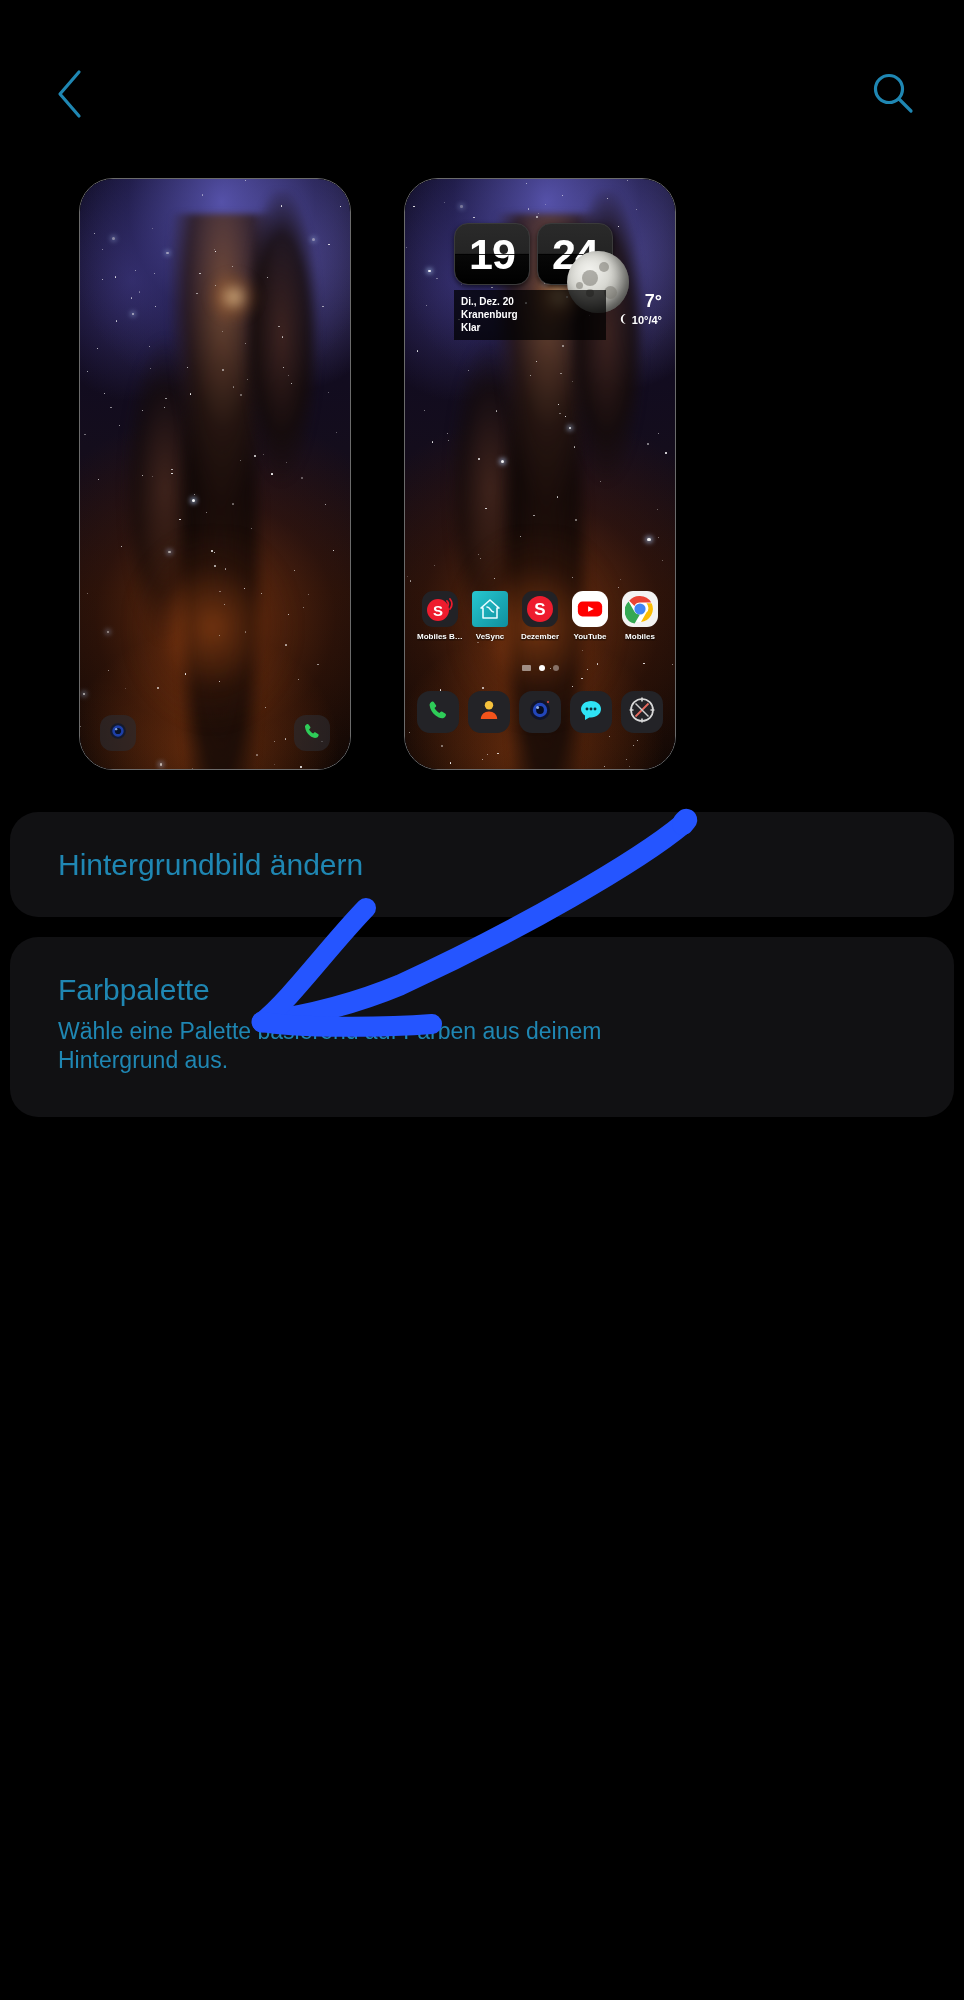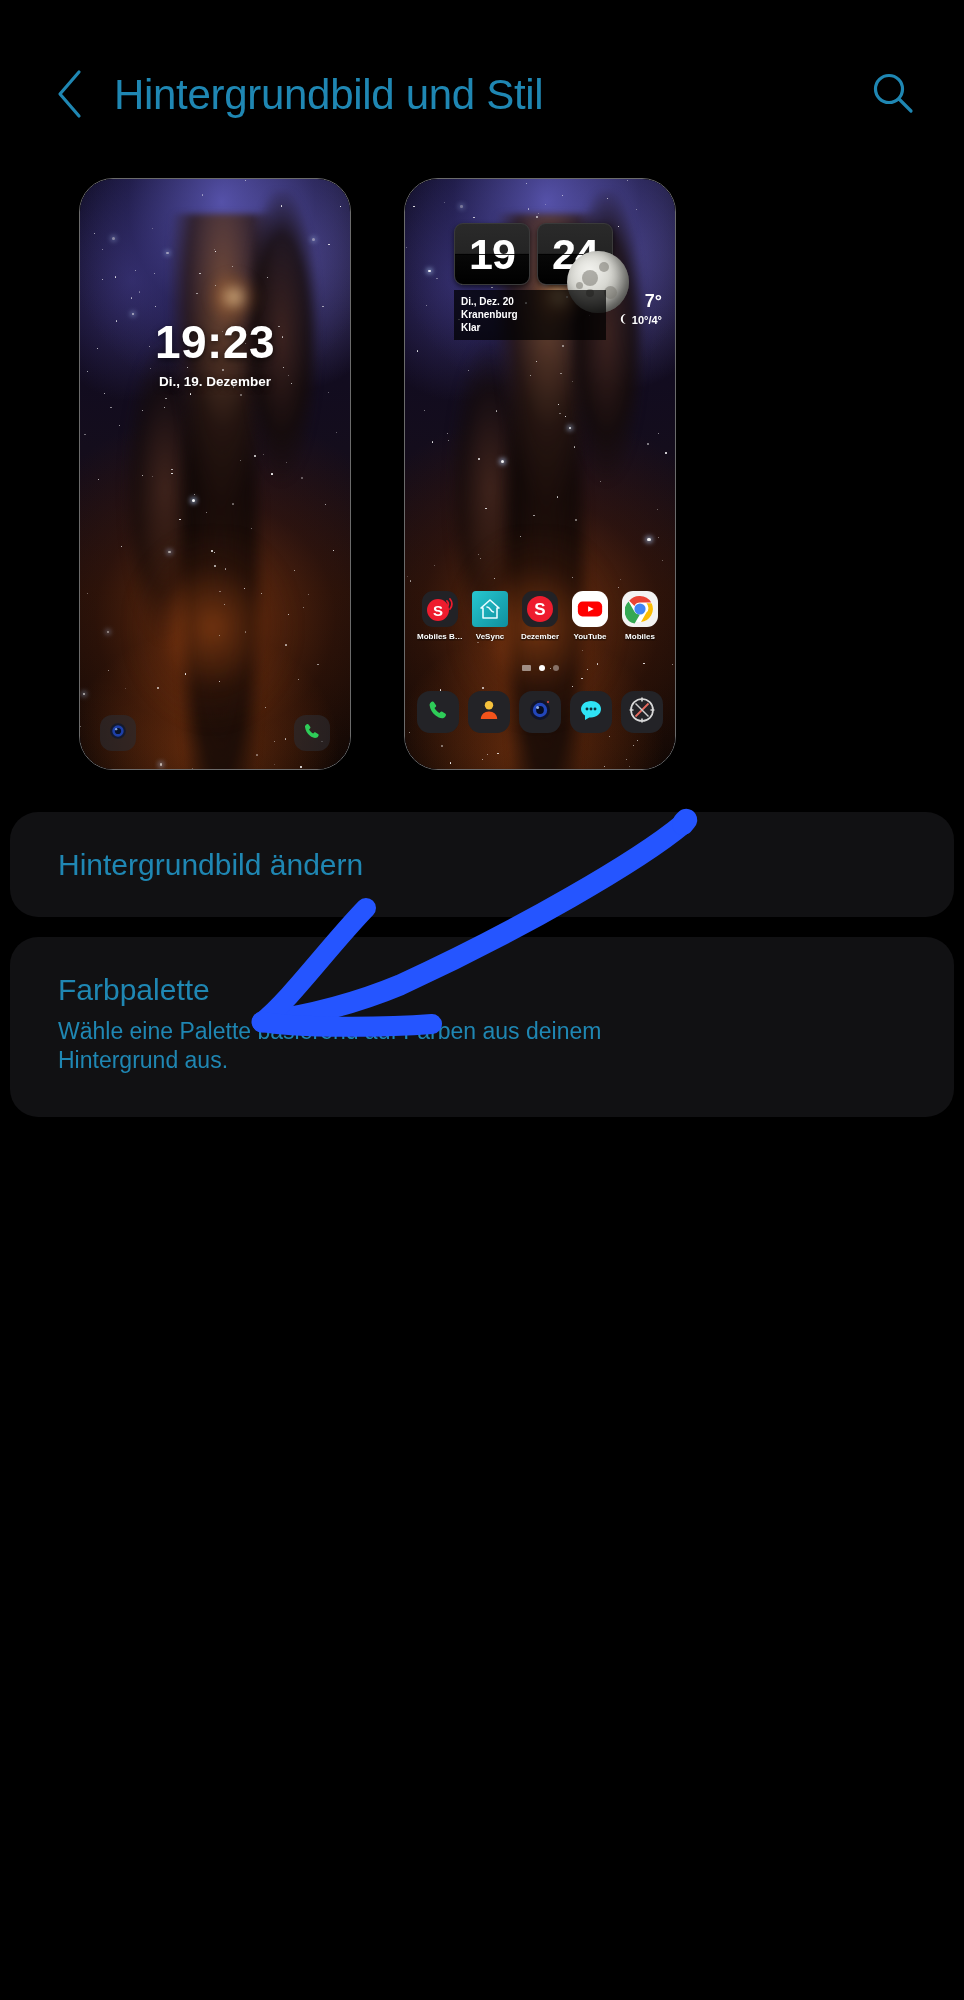"Hintergrundbild und Stil" div.page-title { html: <div>Hintergrundbild und Stil</div> -> none }
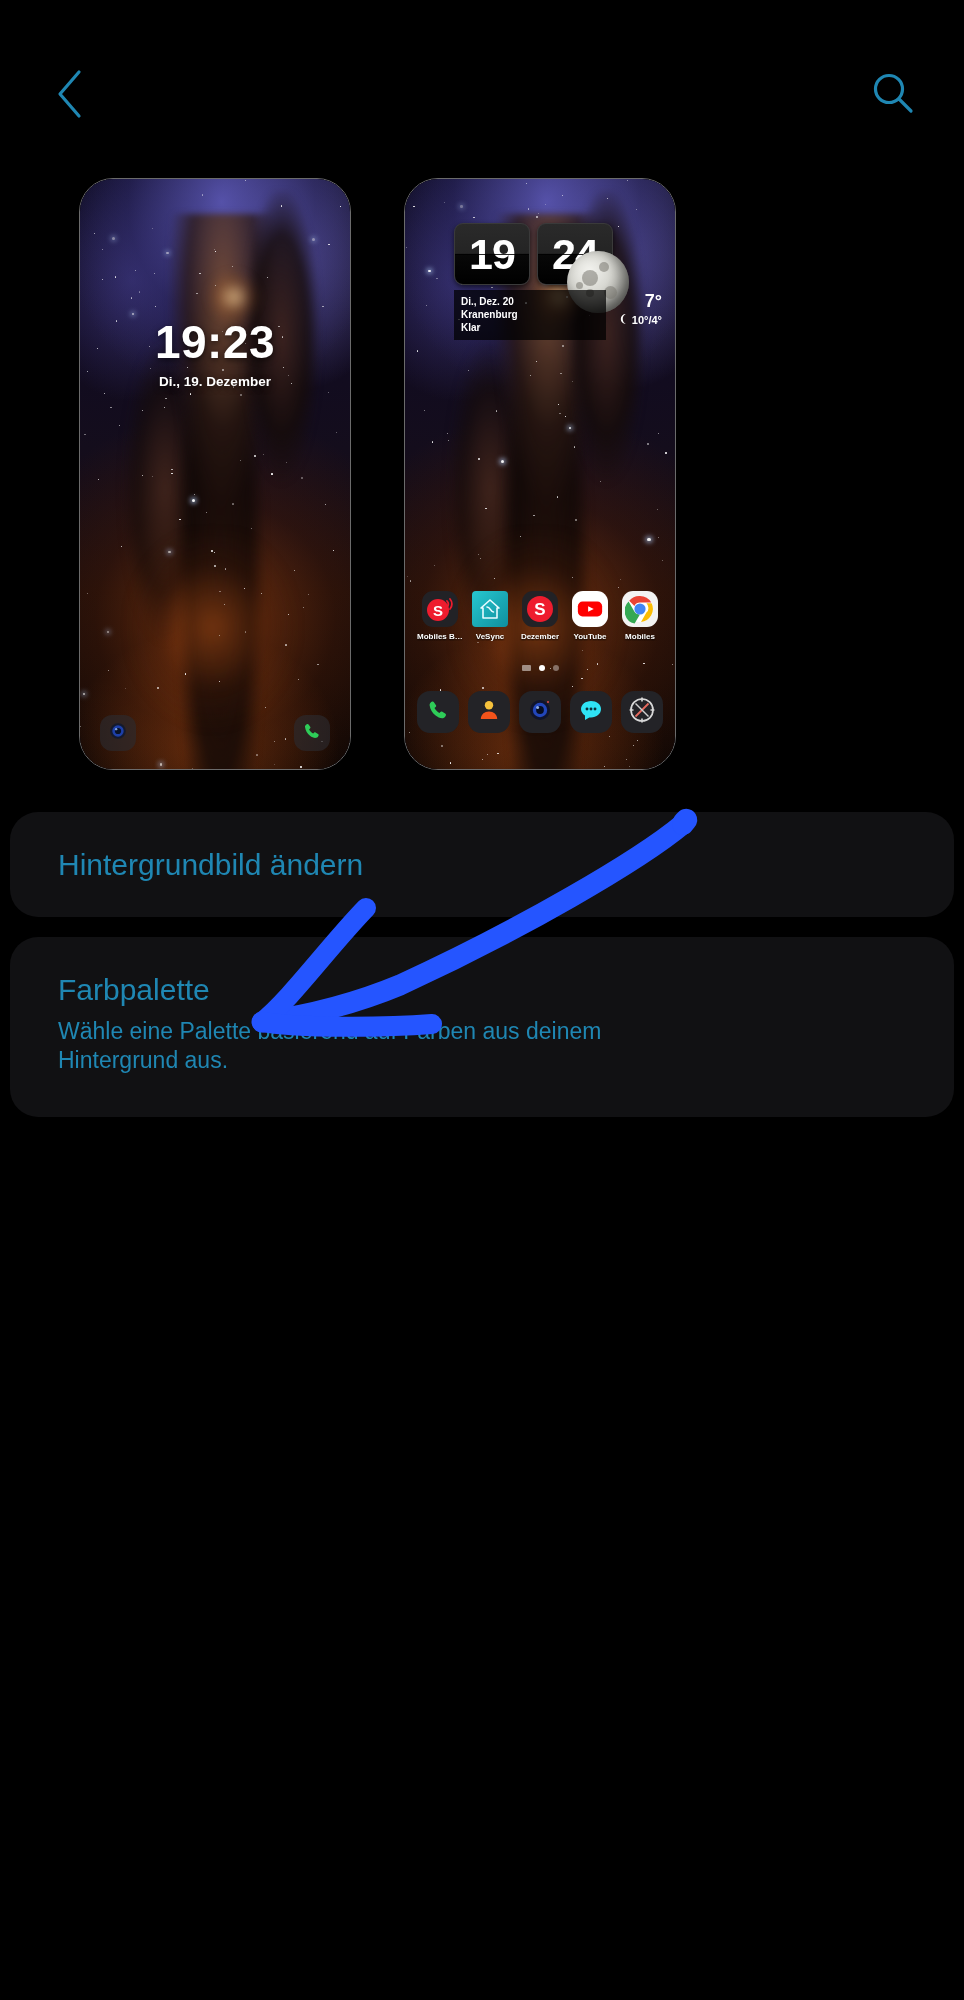"19" .flip { border-radius: 9px -> 14px }
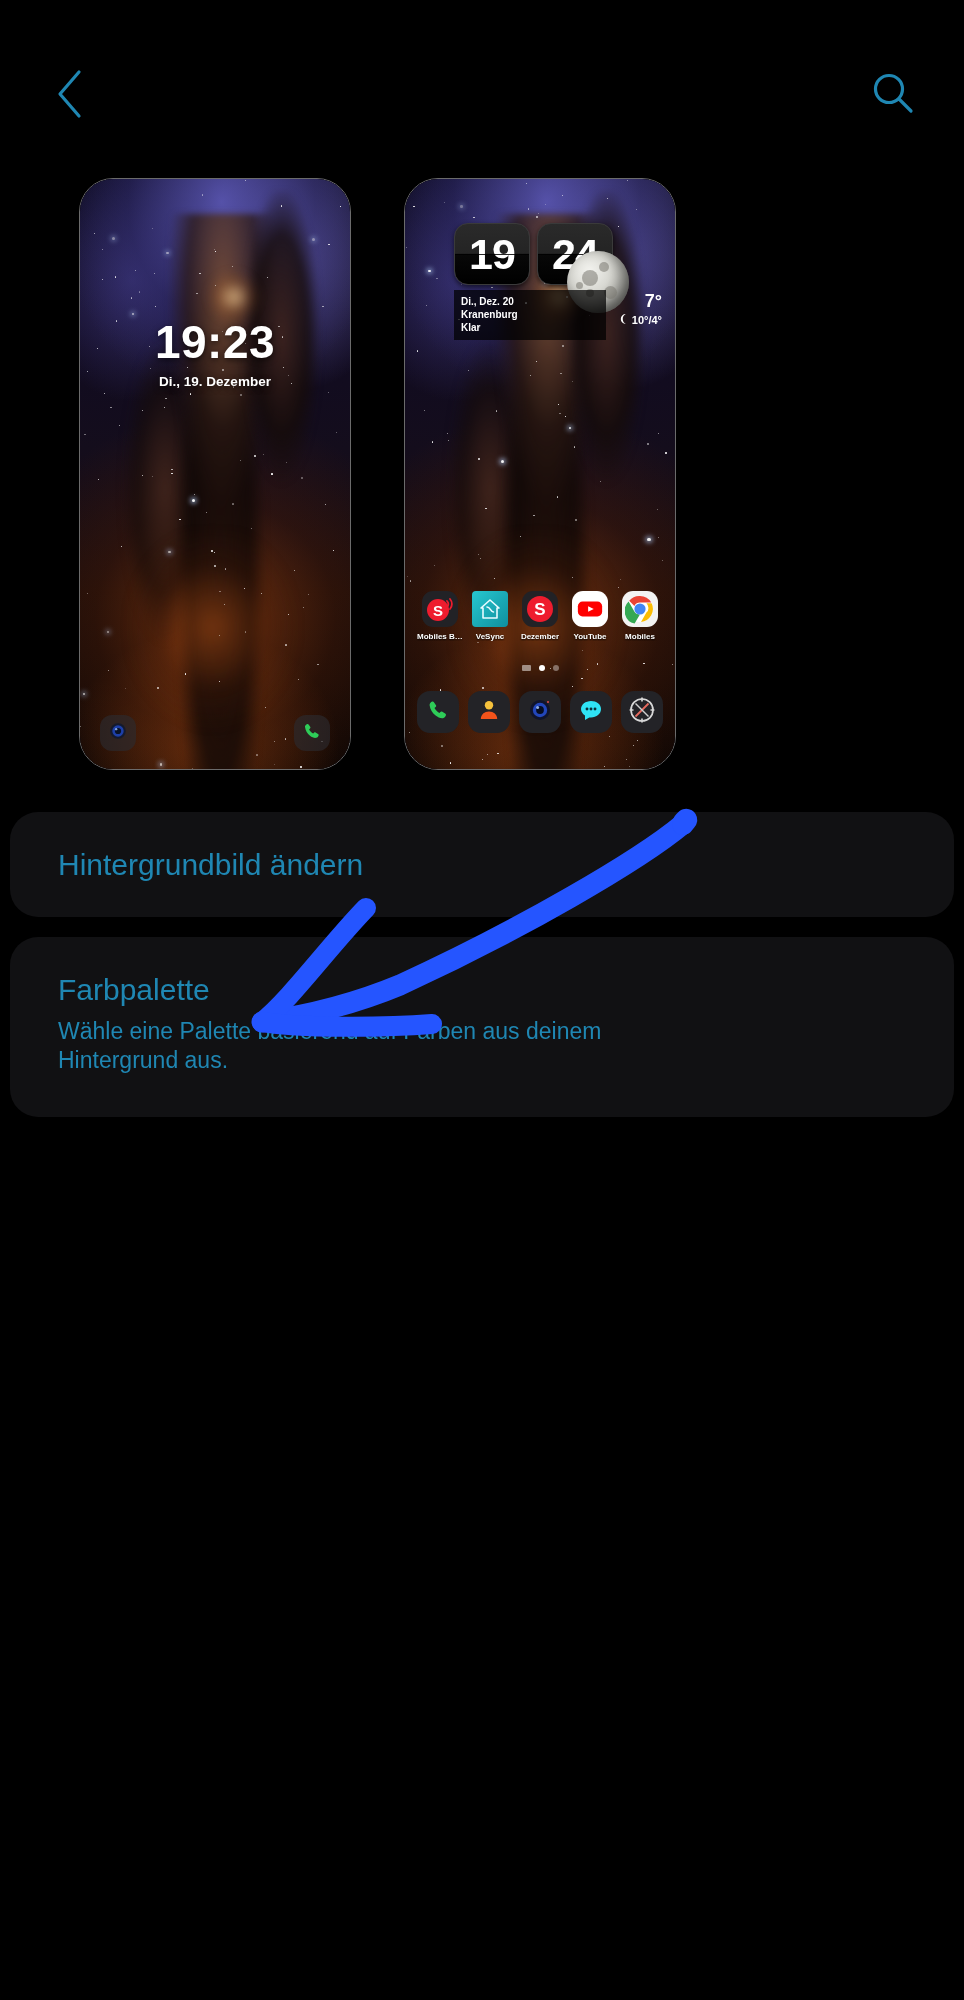"19:23" div.lock-clock { html: <div> <div>19:23</div> <div>Di., 19. Dezember</div> </div> -> none }
